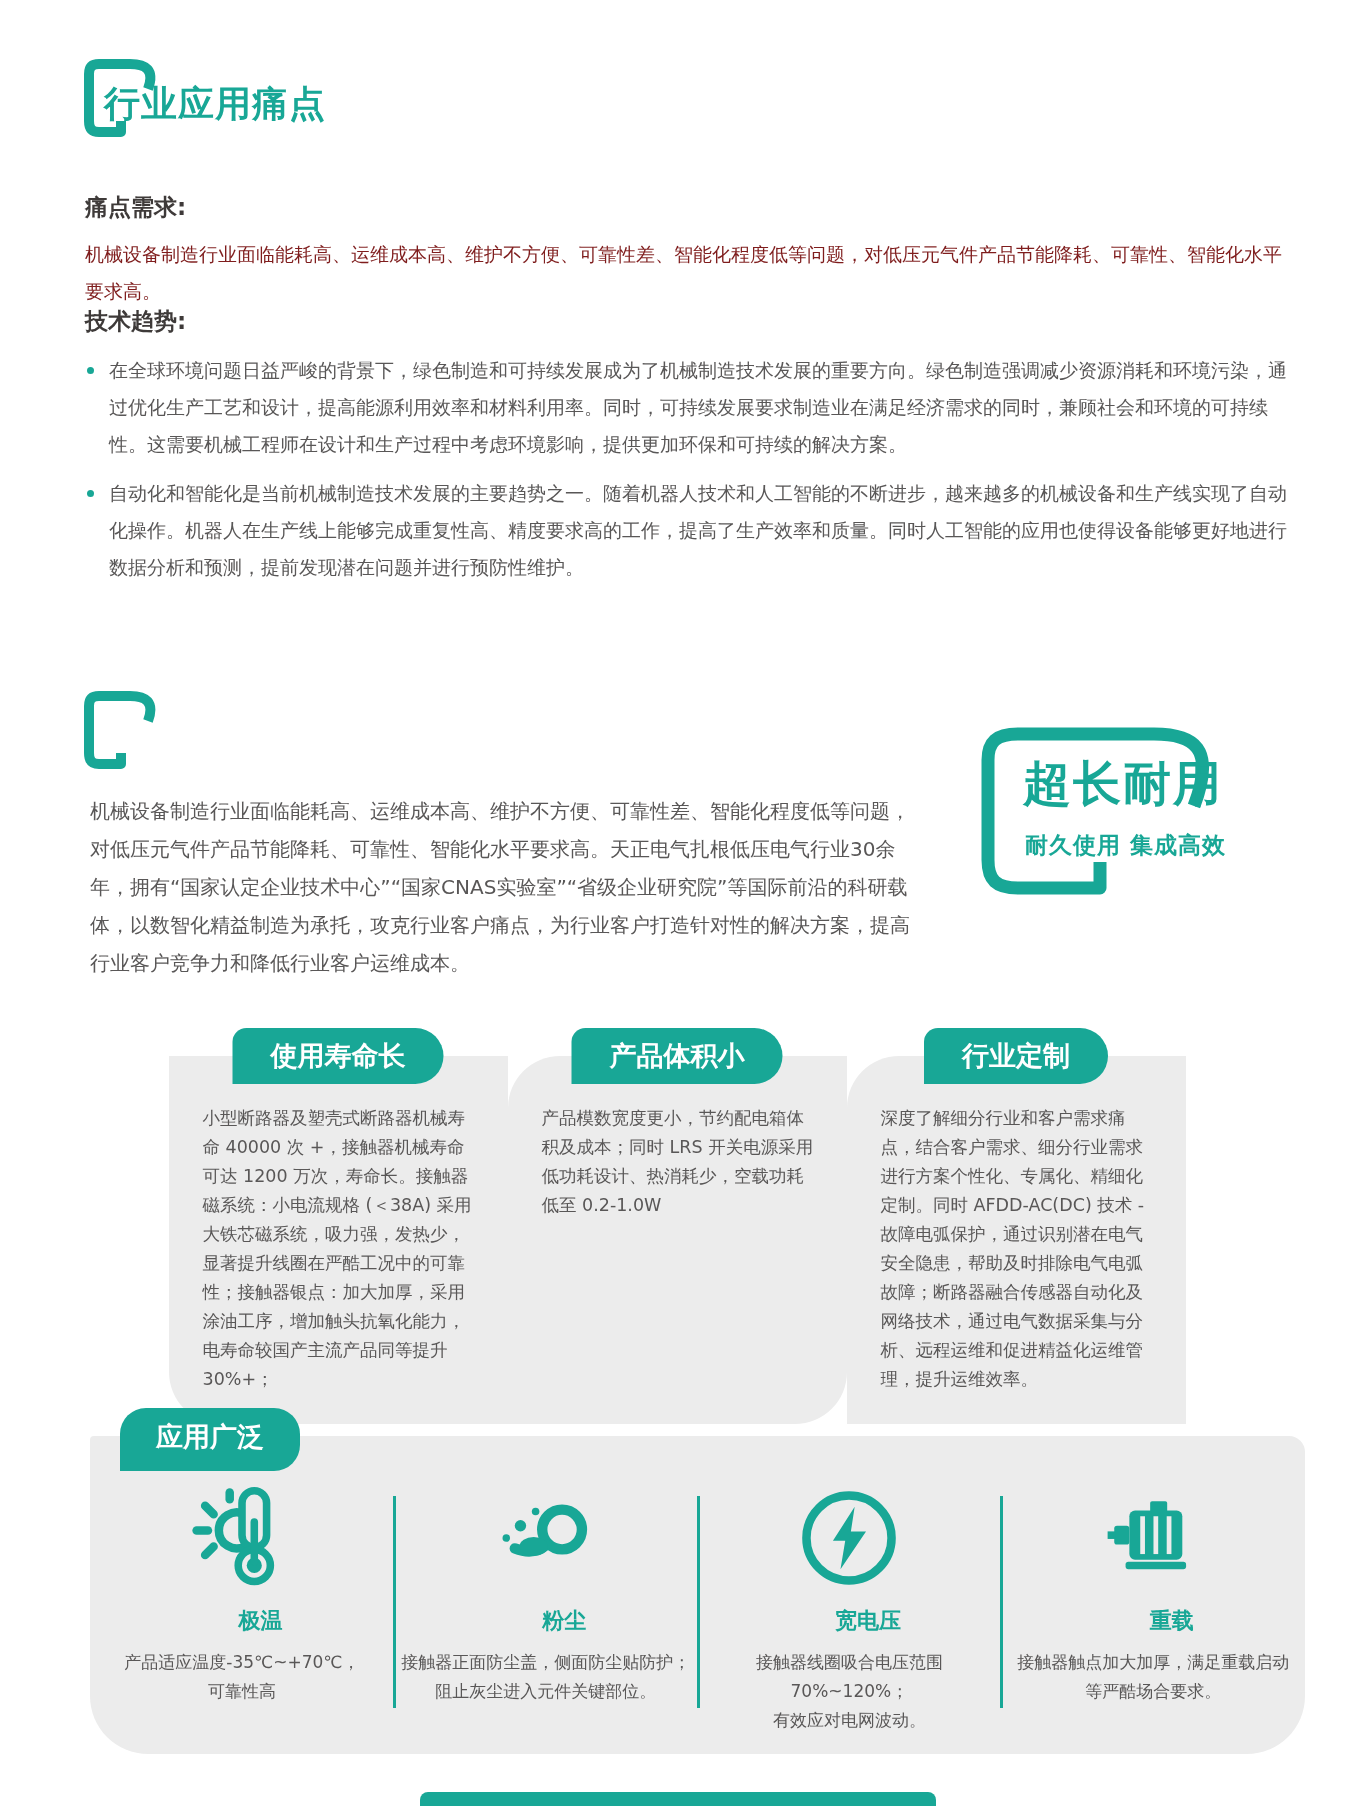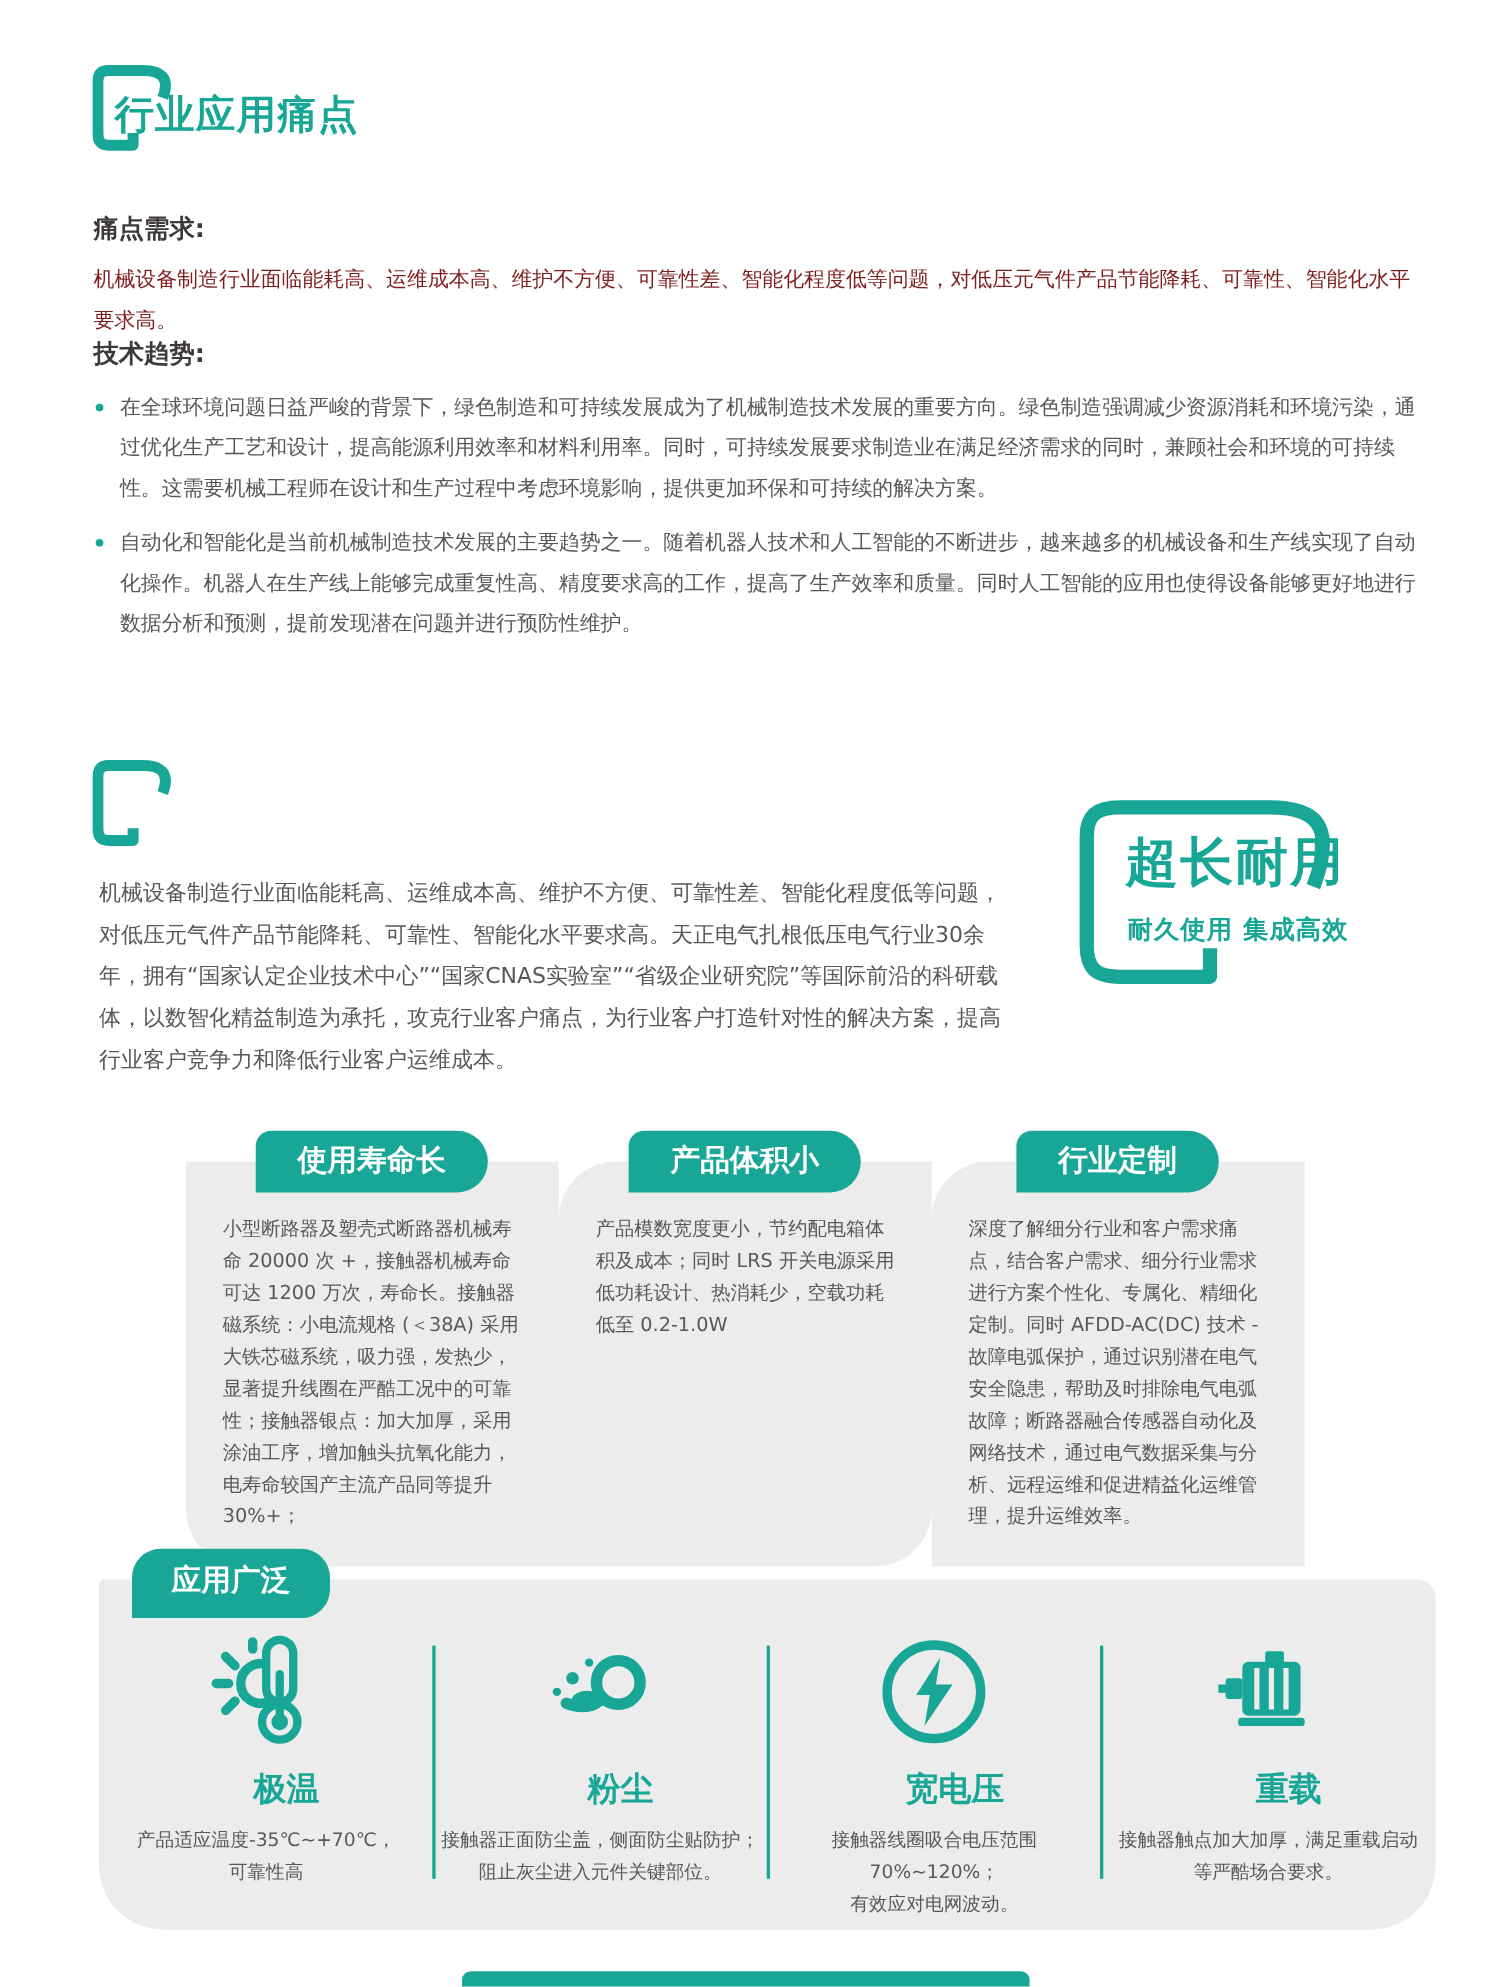"小型断路器及塑壳式断路器机械寿命 20000 次 +，接触器机械寿命可达" p.card-text { text: 20000 -> 40000 }
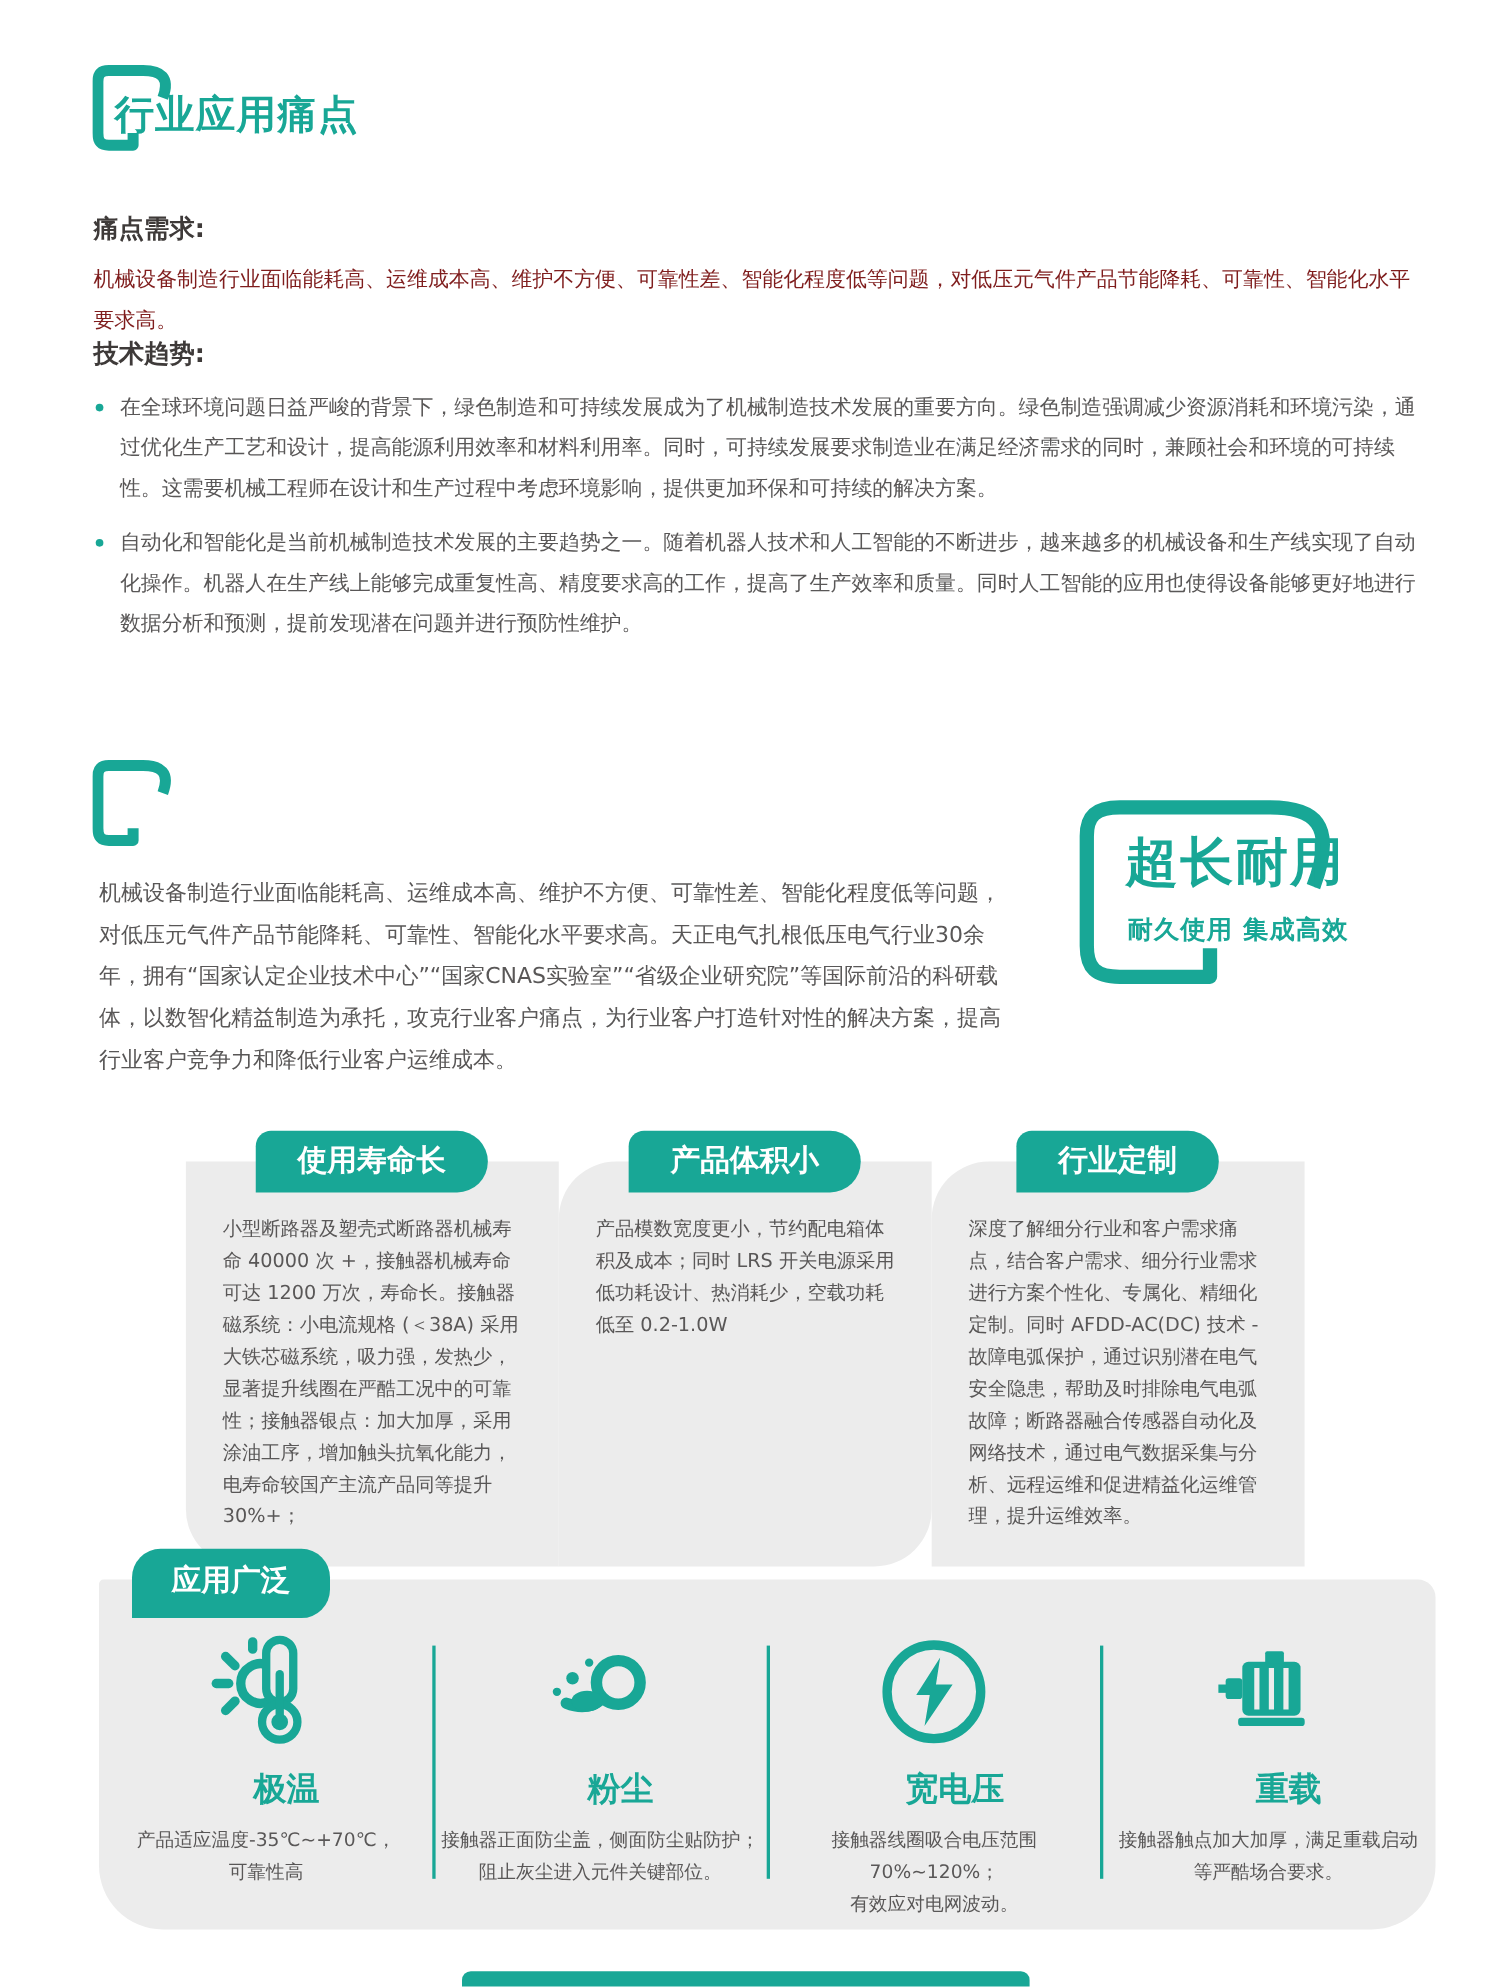"极温" .app-title { font-size: 30px -> 22px }
